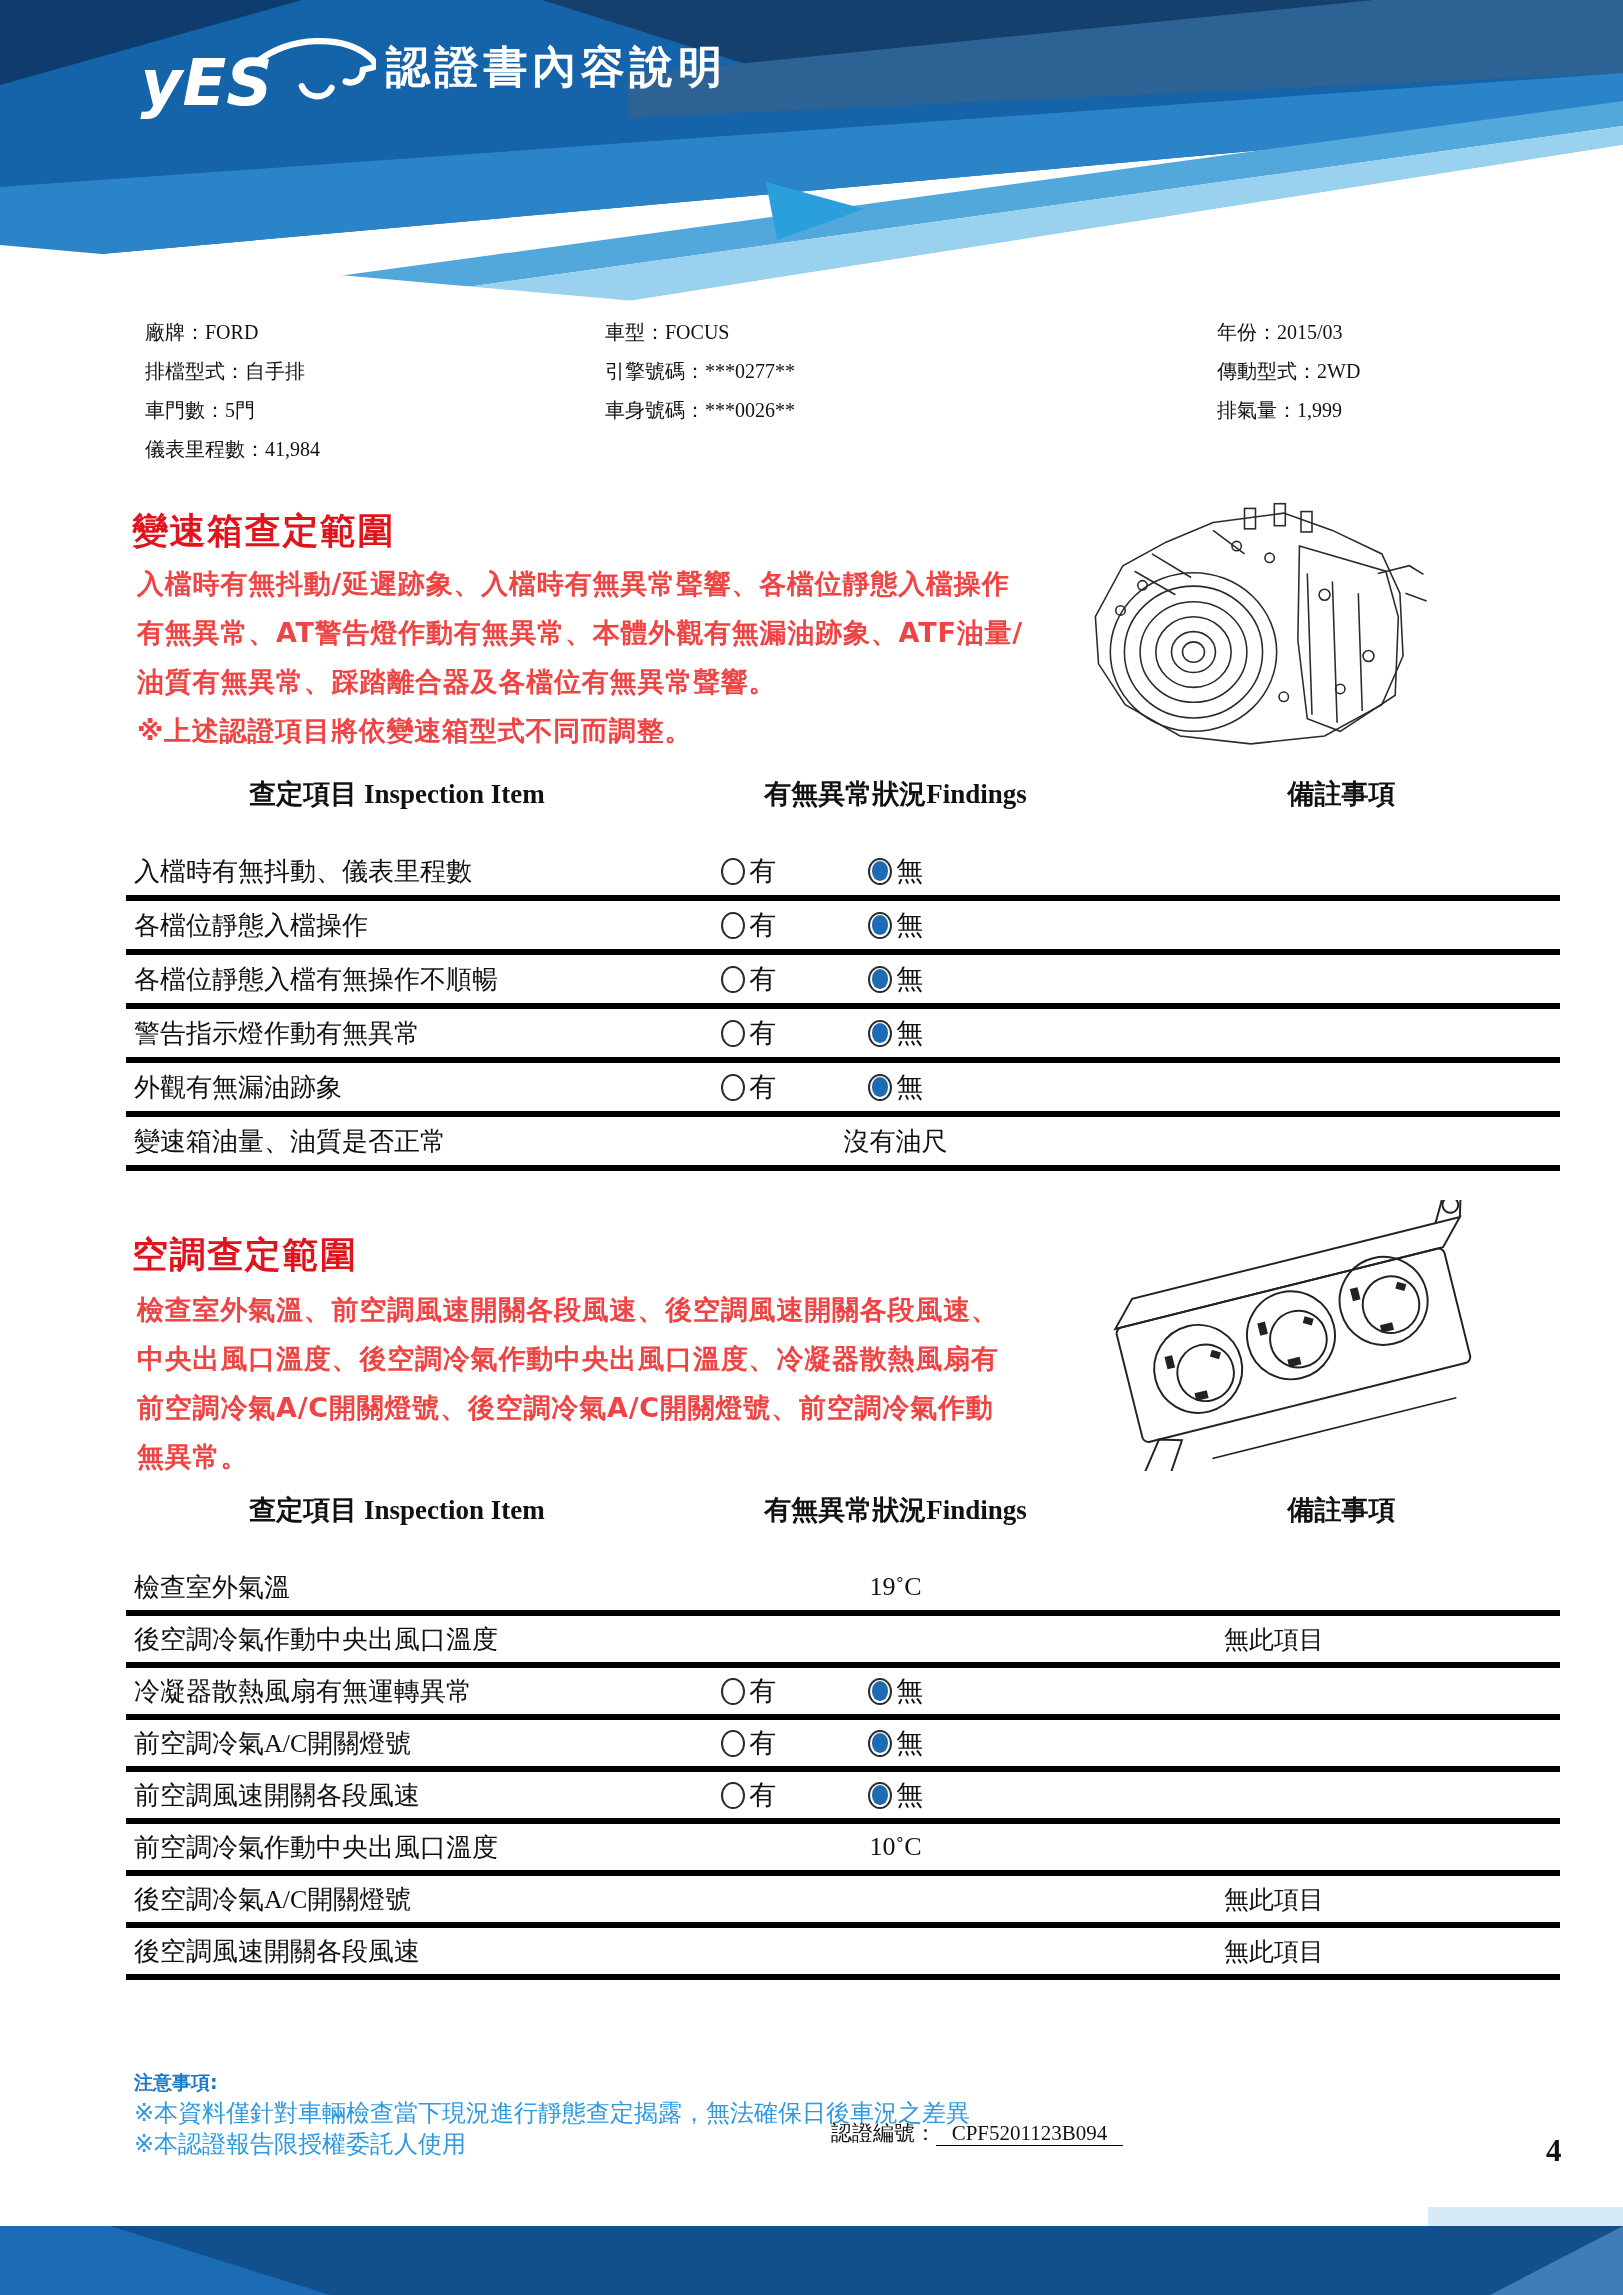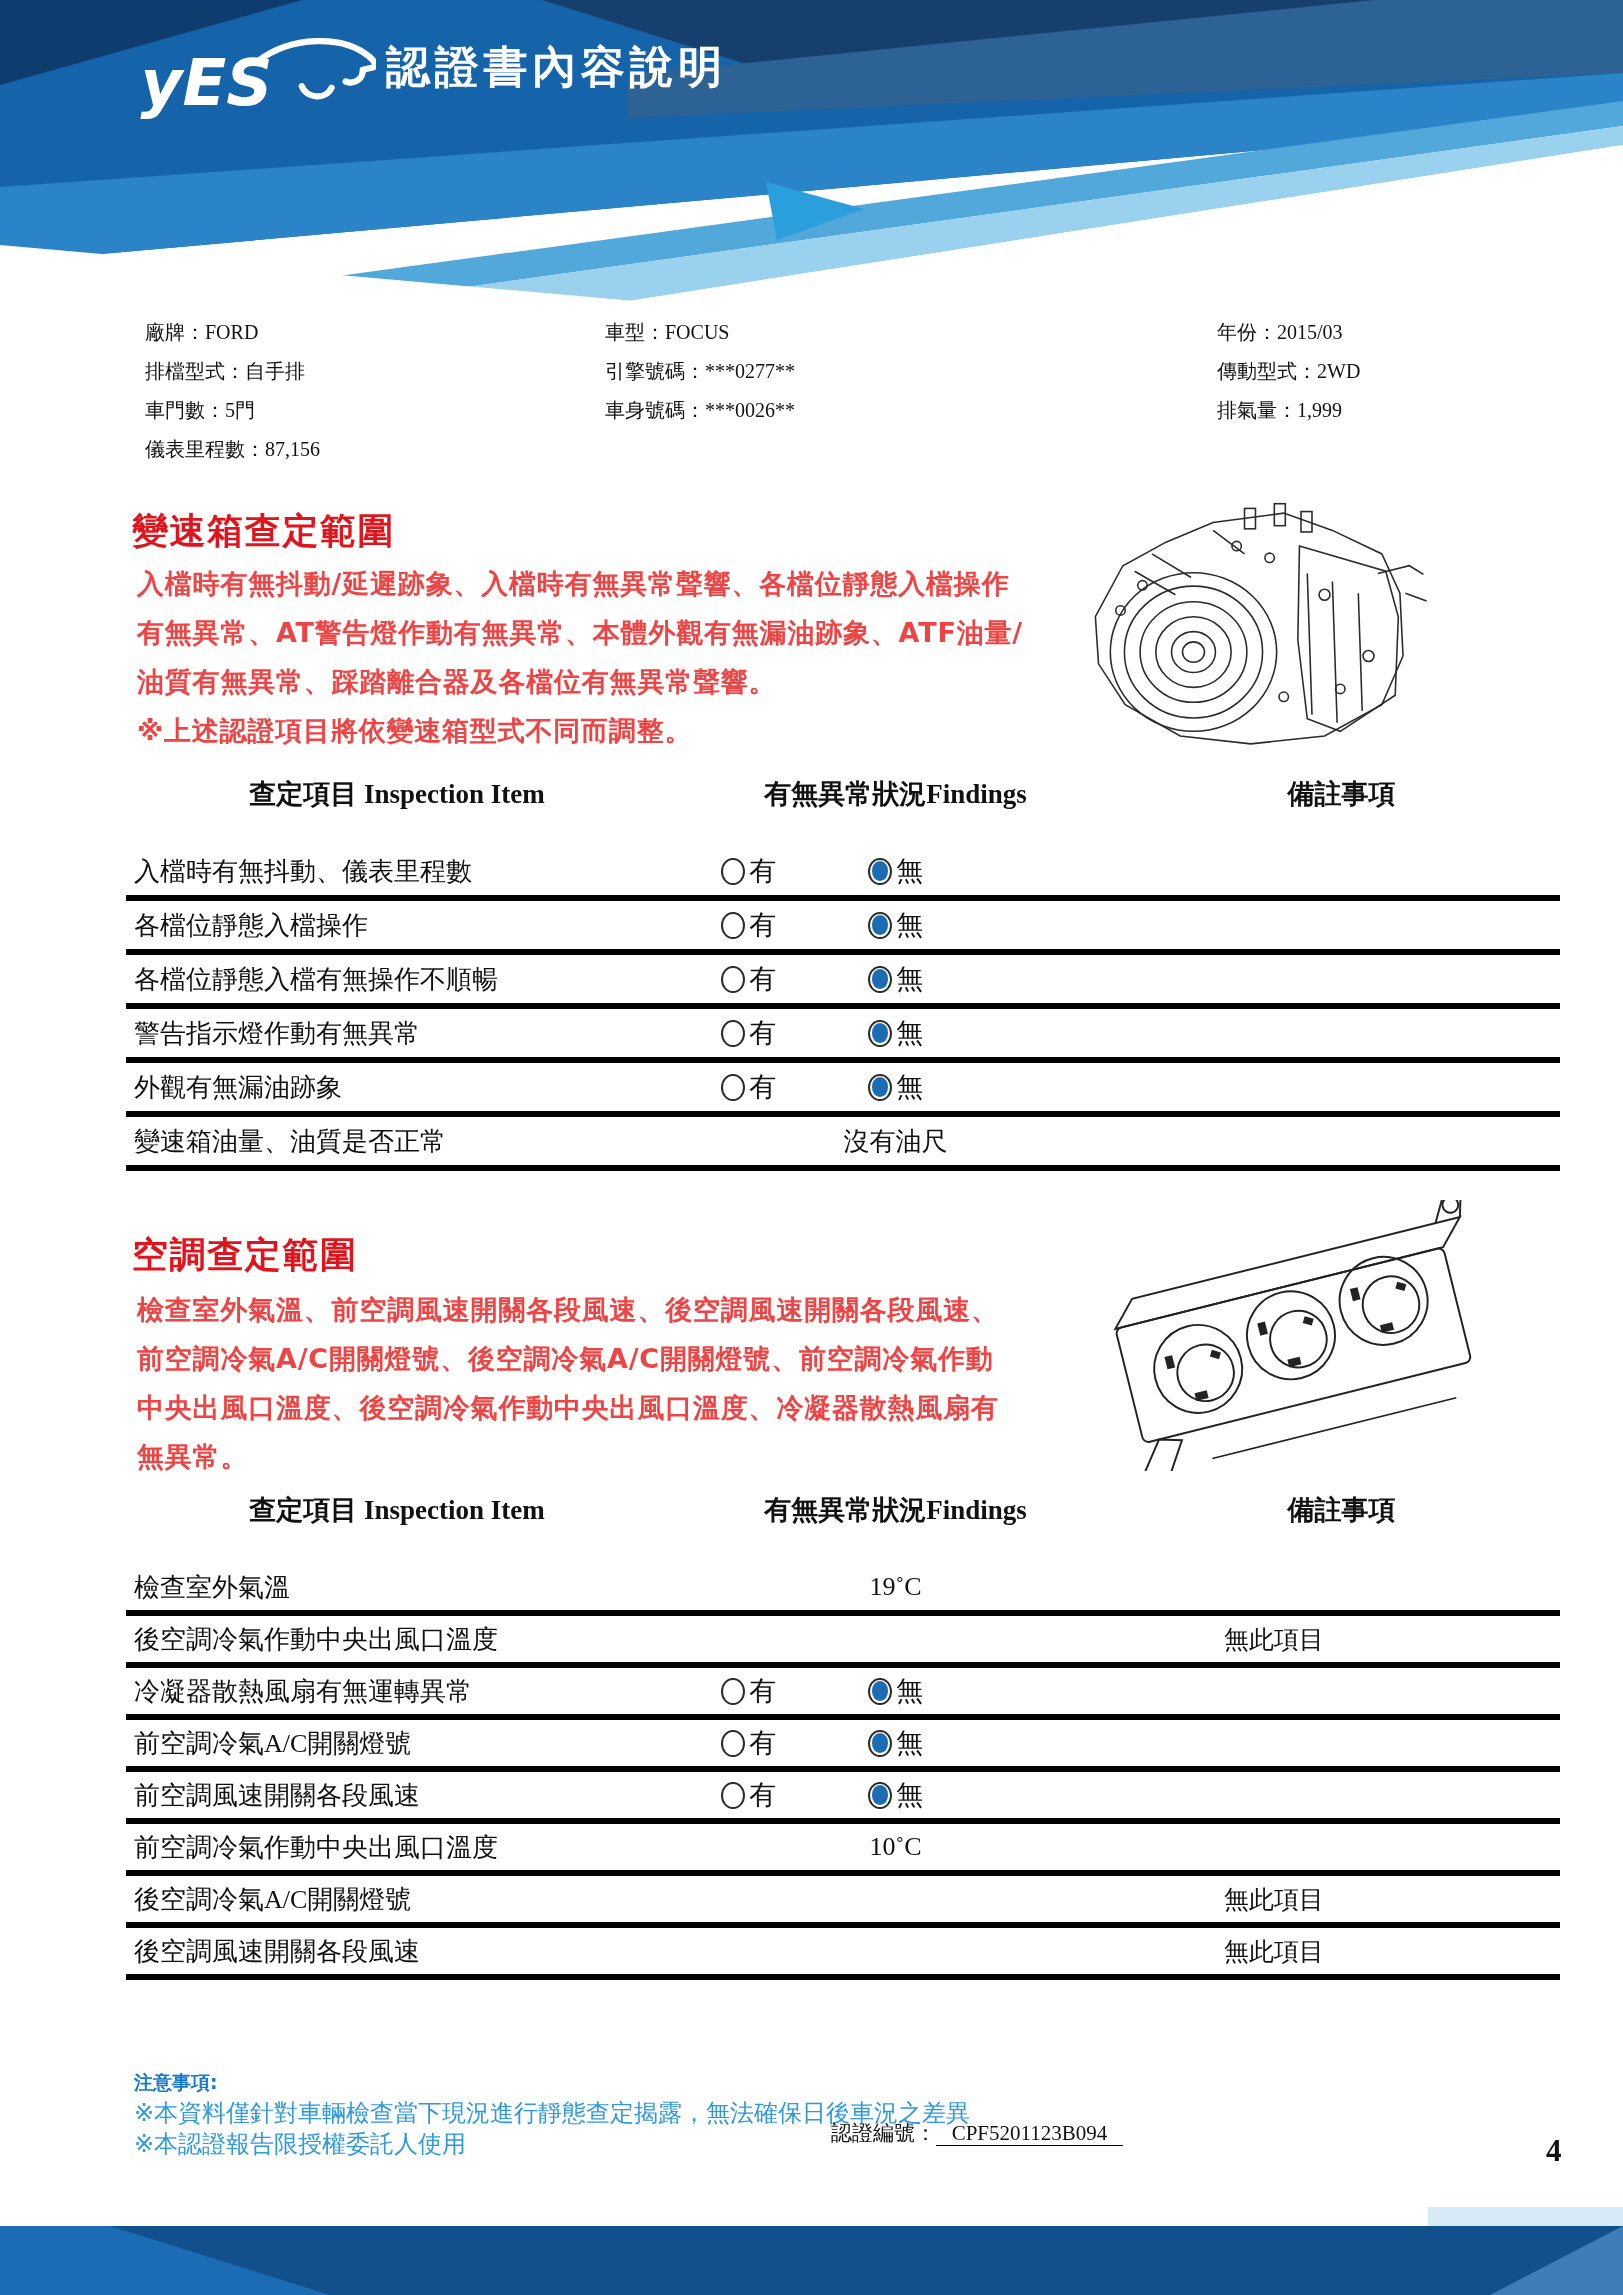"儀表里程數：87,156" div.v-line { text: 87,156 -> 41,984 }
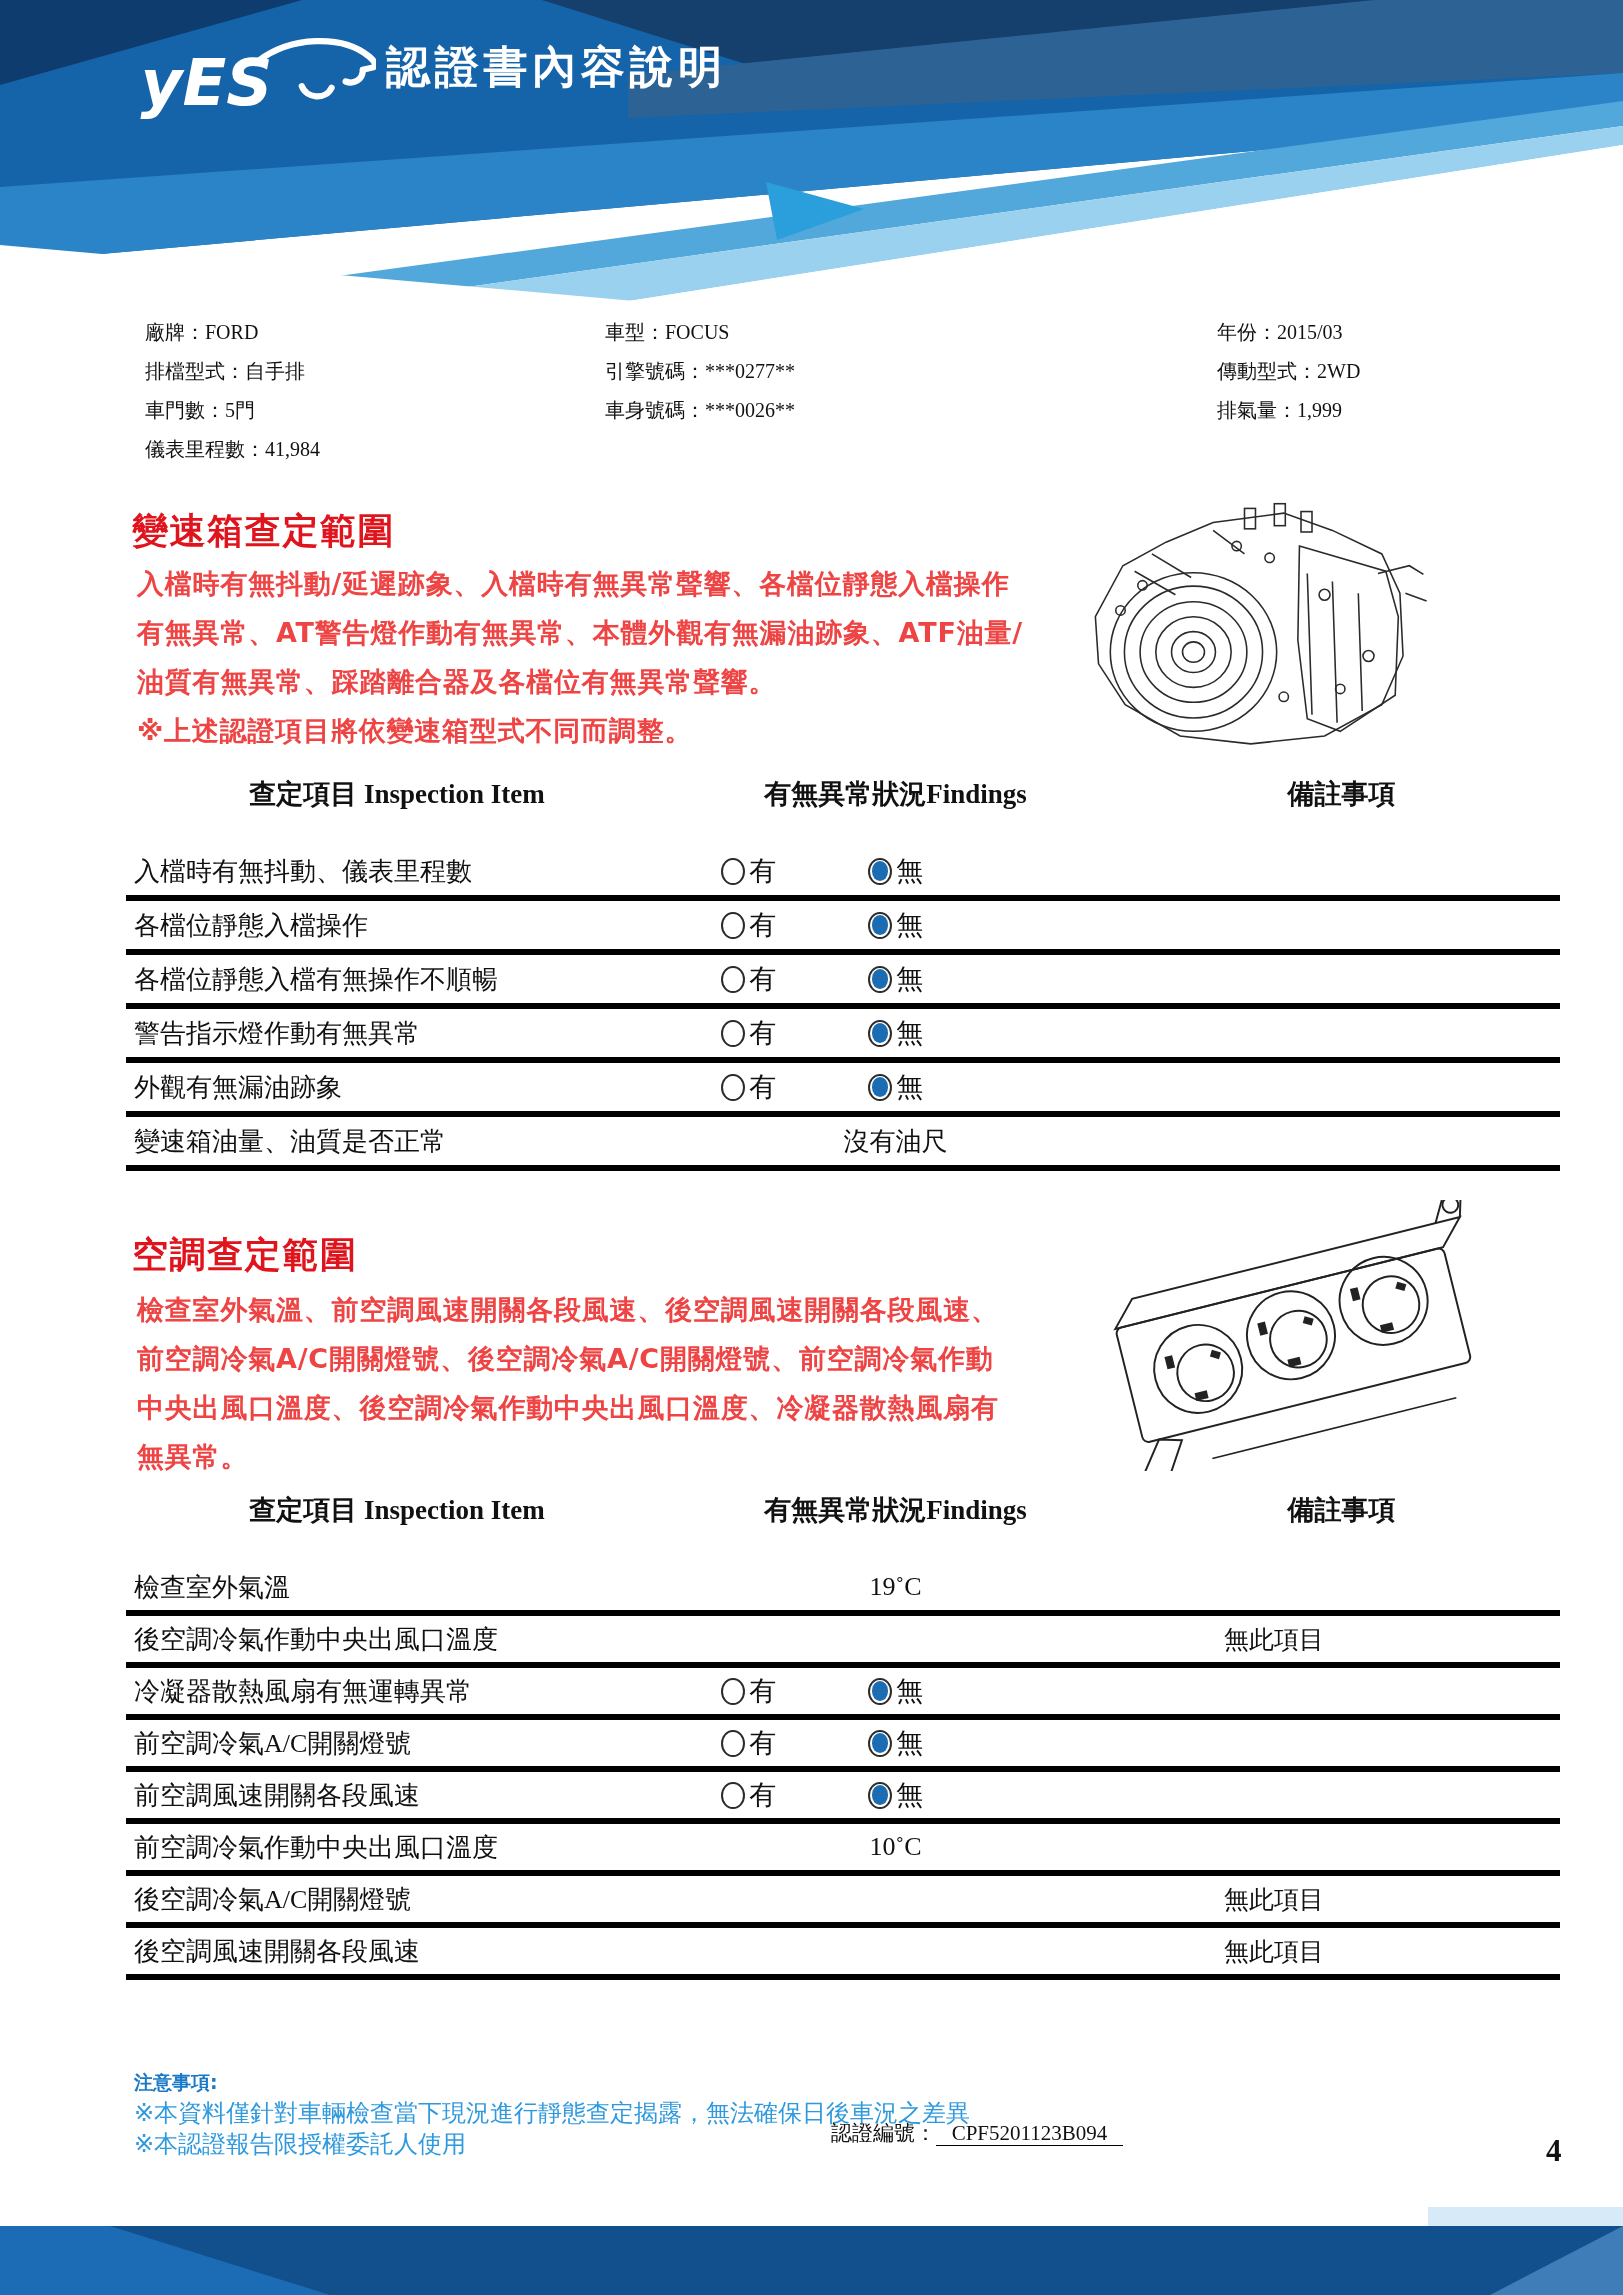"前空調冷氣A/C開關燈號、後空調冷氣A/C開關燈號、前空調冷氣作動" div.desc-line { order: before "中央出風口溫度、後空調冷氣作動中央出風口溫度、冷凝器散熱風扇有" -> after "中央出風口溫度、後空調冷氣作動中央出風口溫度、冷凝器散熱風扇有" }
